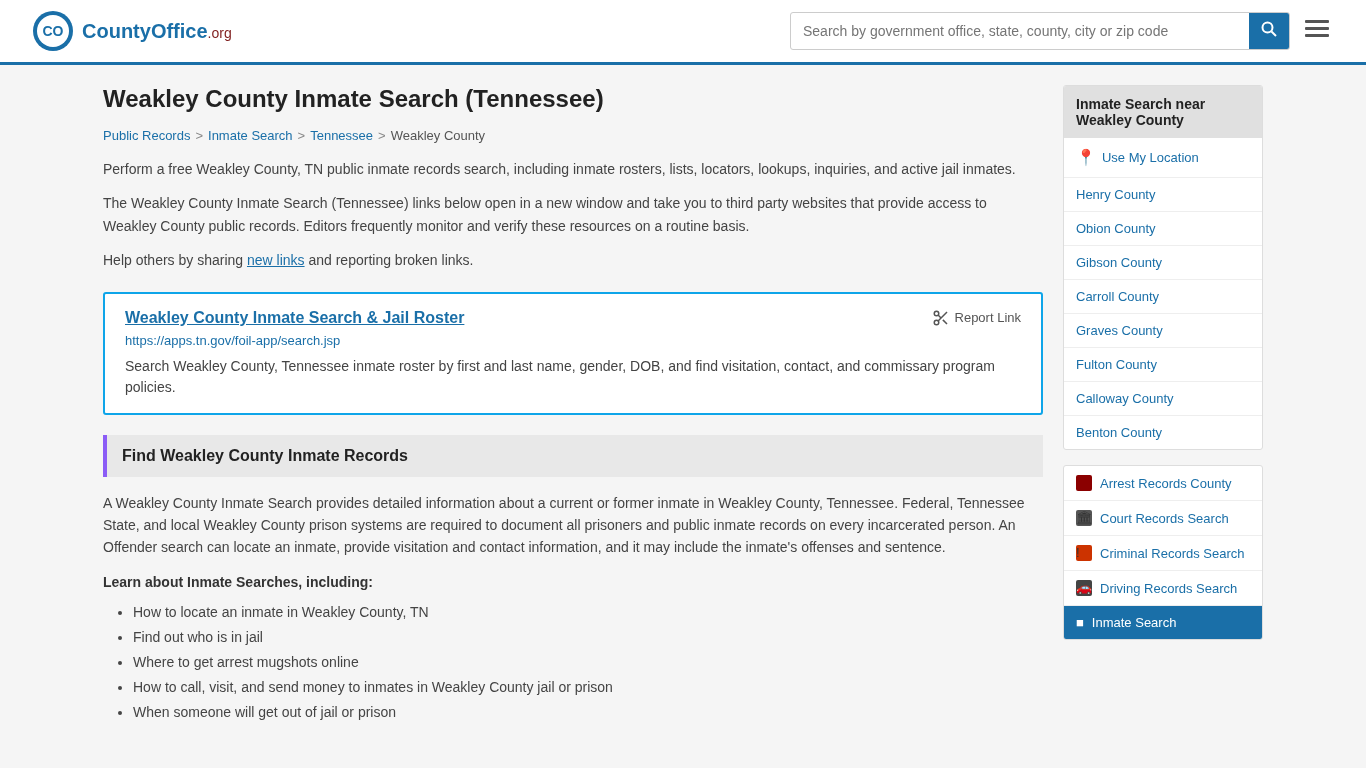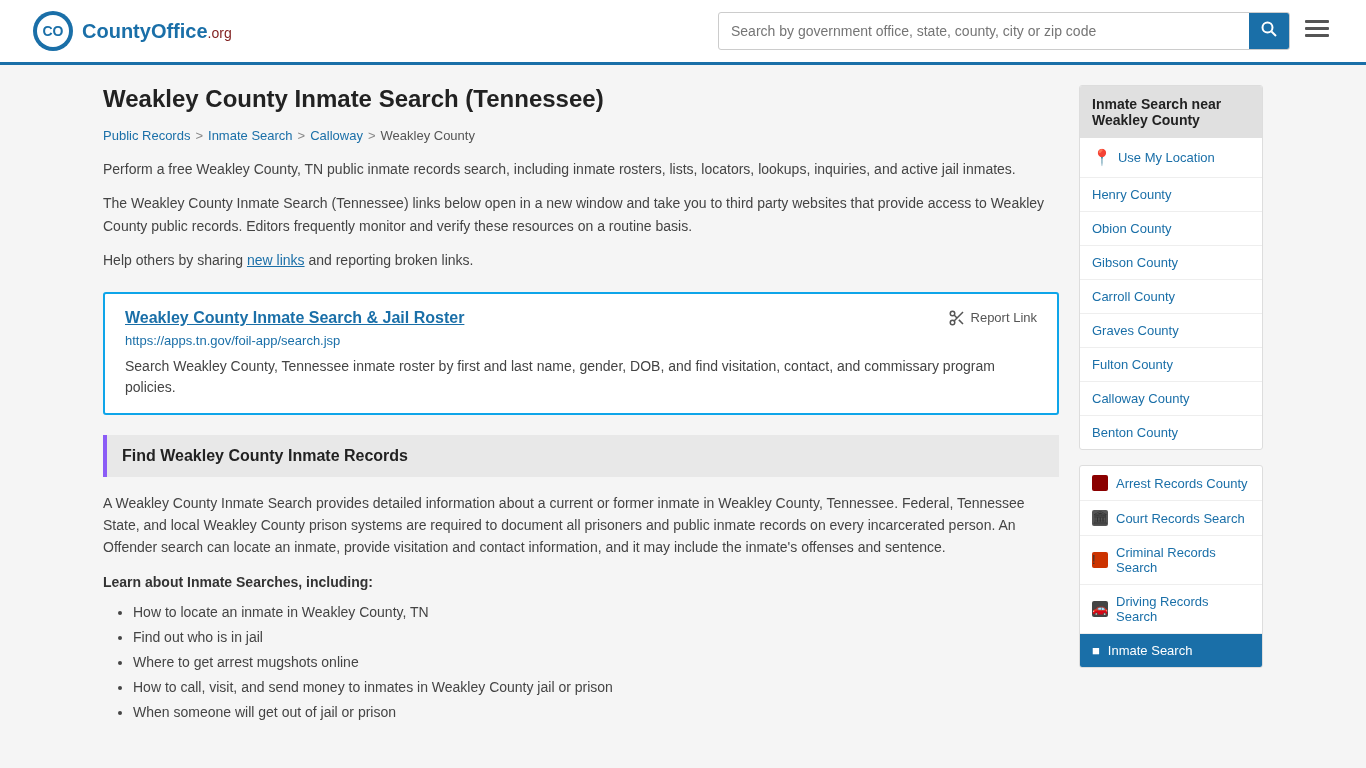"Search by government office, state," .search-bar { width: 572px -> 500px }
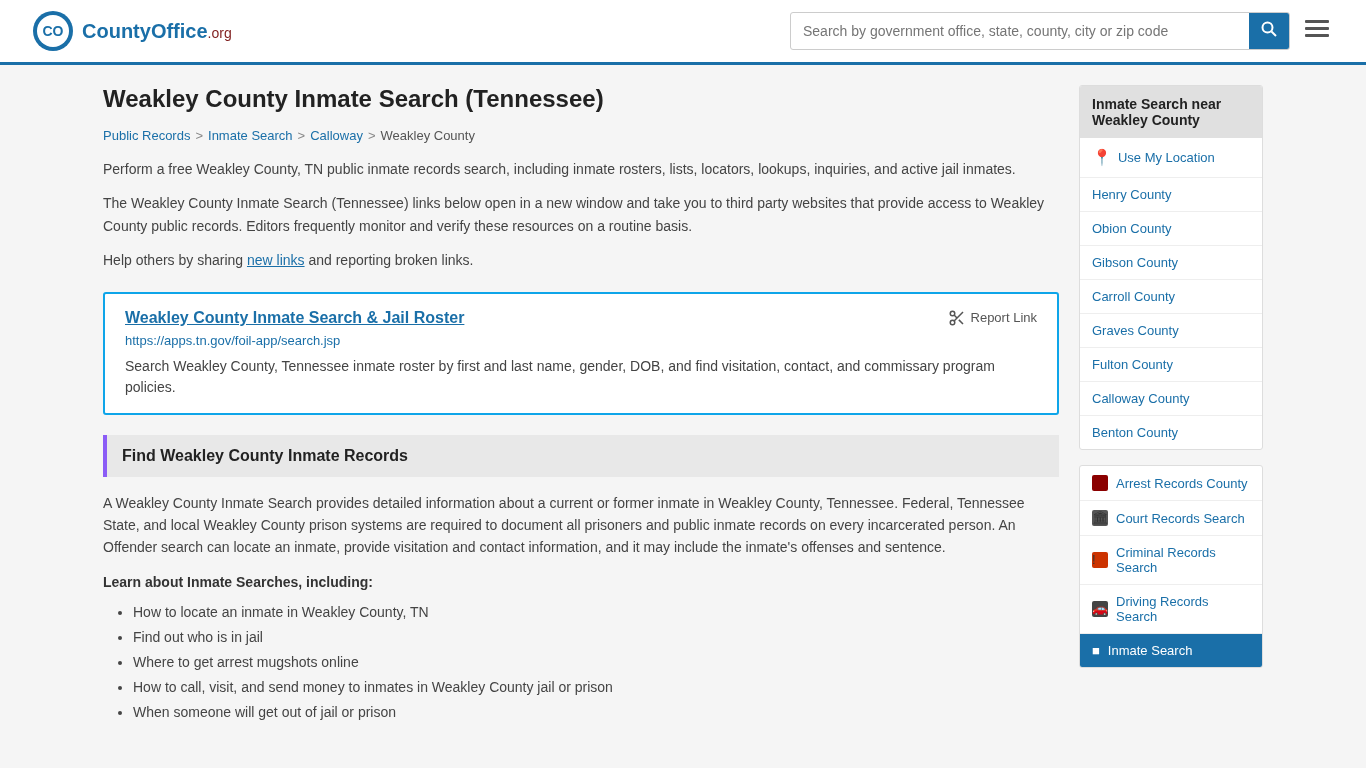"Inmate Search near Weakley County" .sidebar { width: 184px -> 200px }
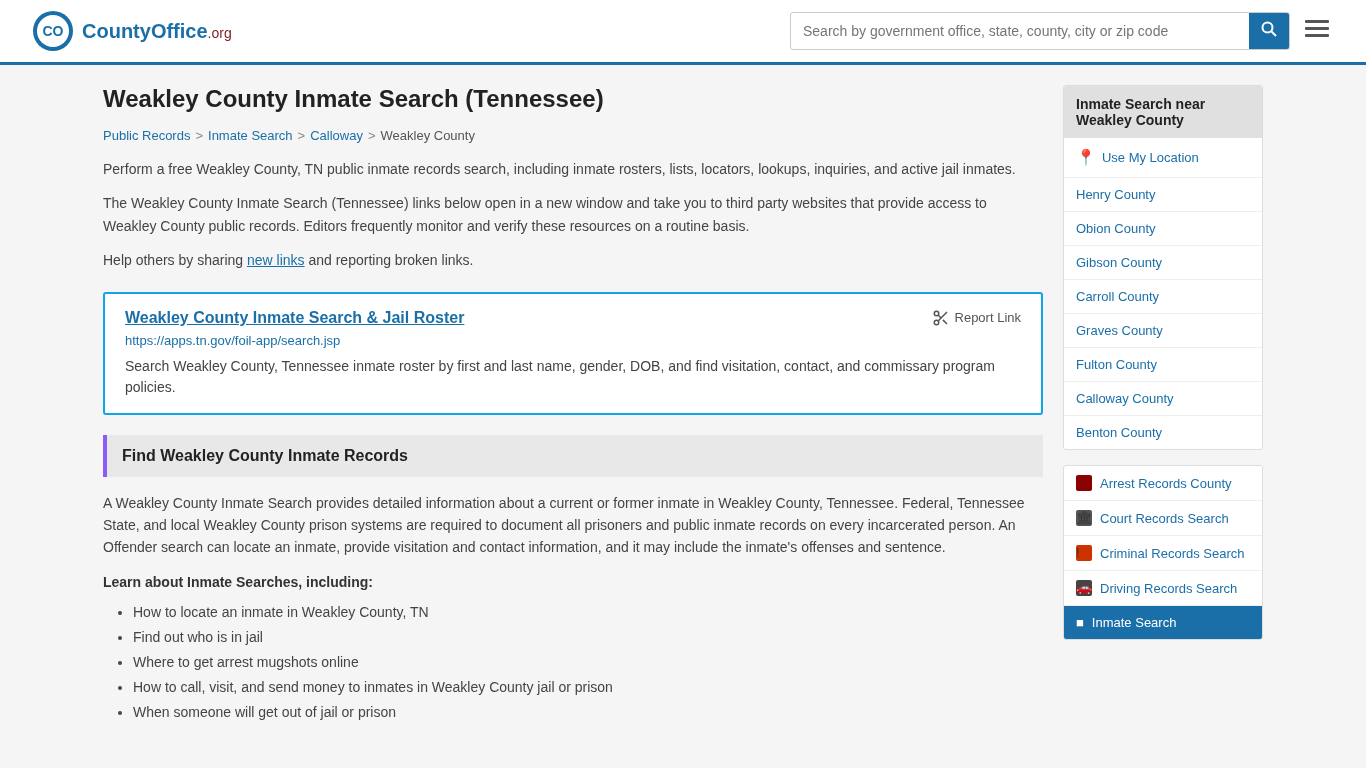"Calloway" a { text: Calloway -> Tennessee }
